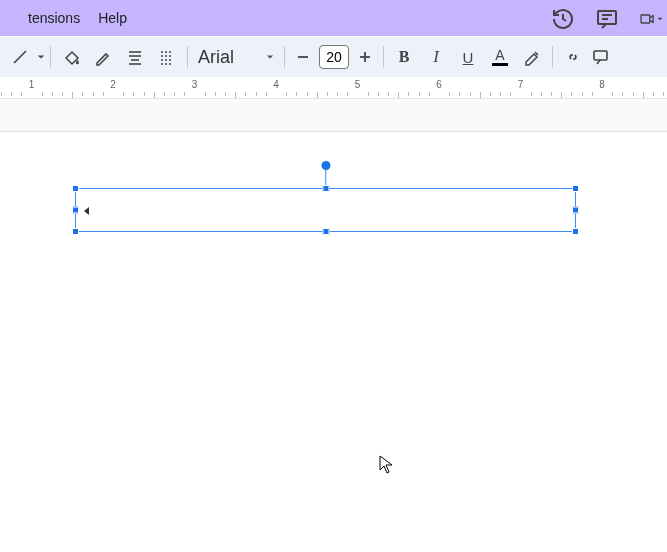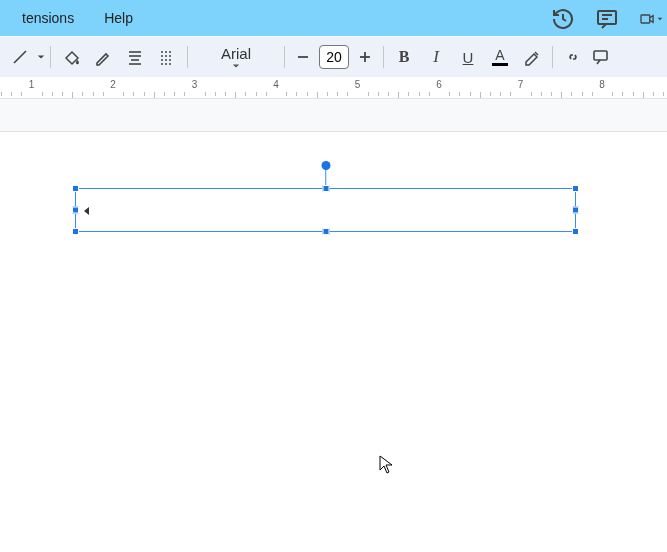"tensions" .menubar { background: #7dd3fc -> #c4b5fd; gap: 30px -> 18px; padding-left: 22px -> 28px }
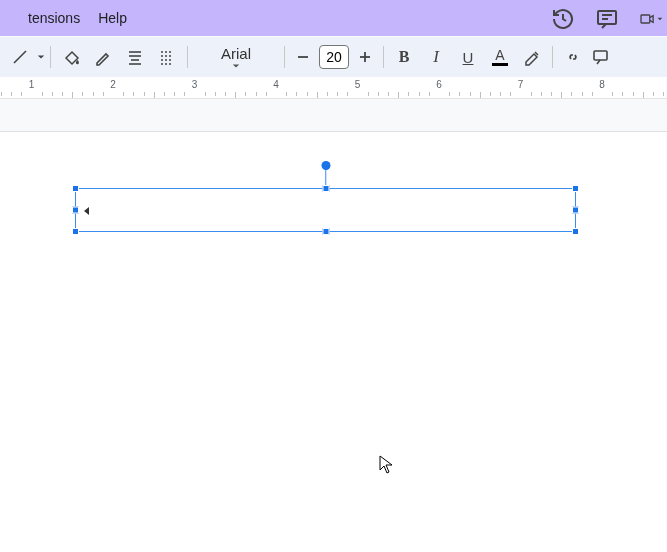"Arial" .font-picker { flex-direction: column -> none; font-size: 15px -> 18px }
